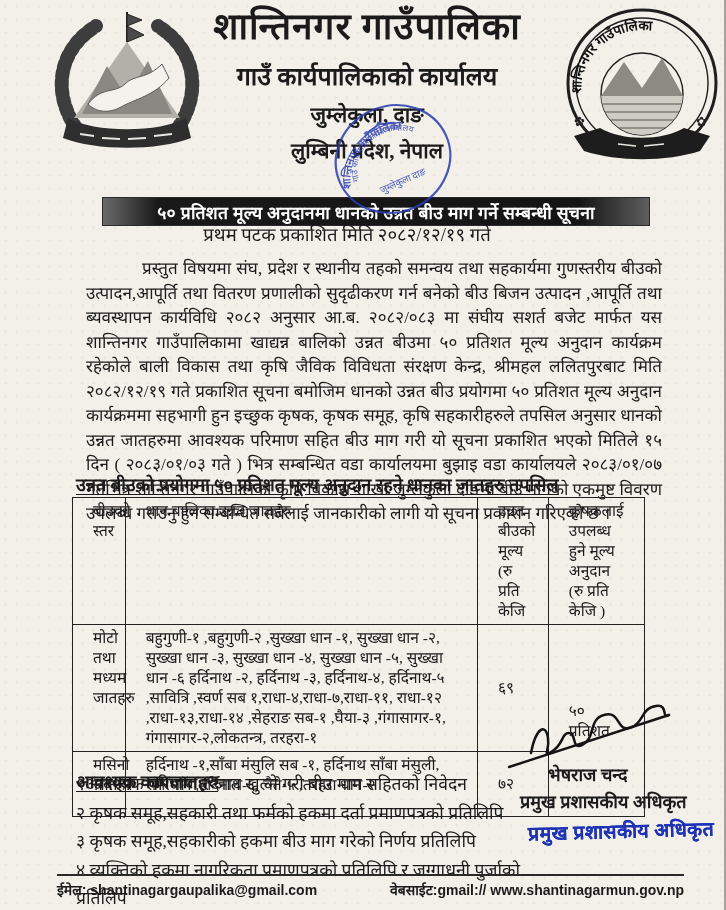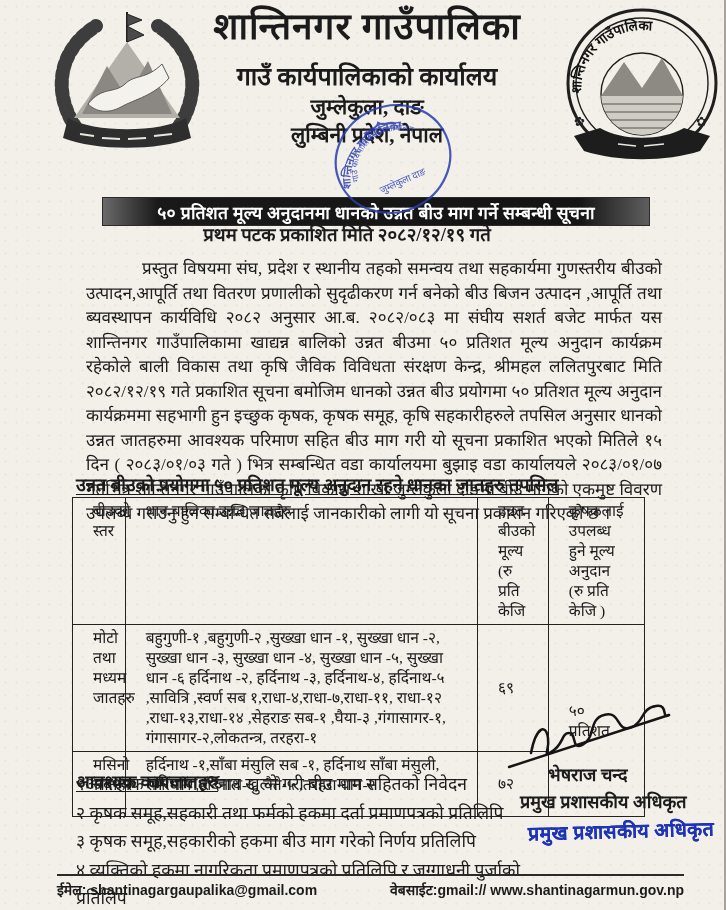"जुम्लेकुला, दाङ" .addr { margin-top: 0 -> 8px }
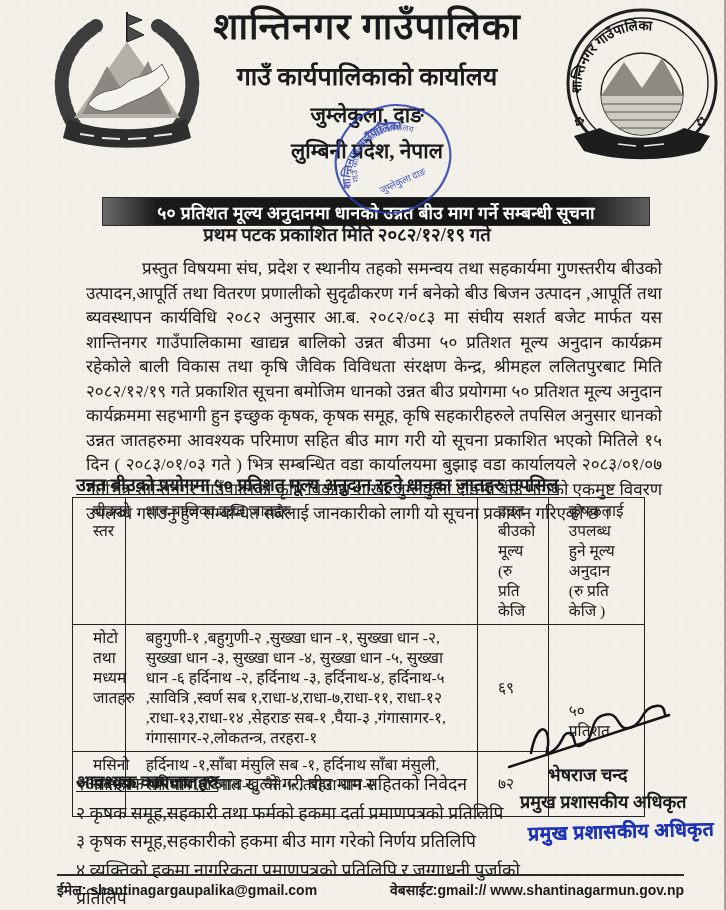"प्रथम पटक प्रकाशित मिति २०८२/१२/१९" .published { font-weight: bold -> normal }
